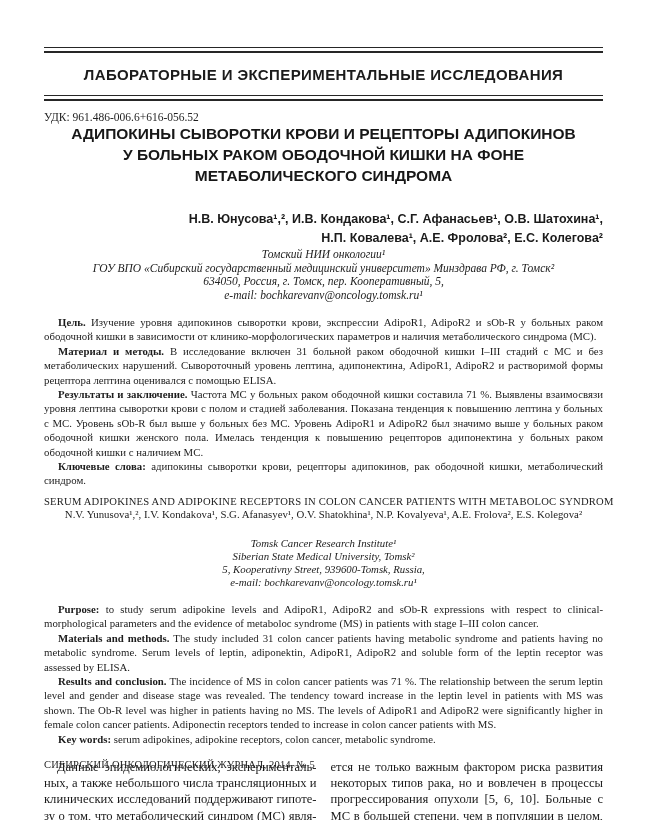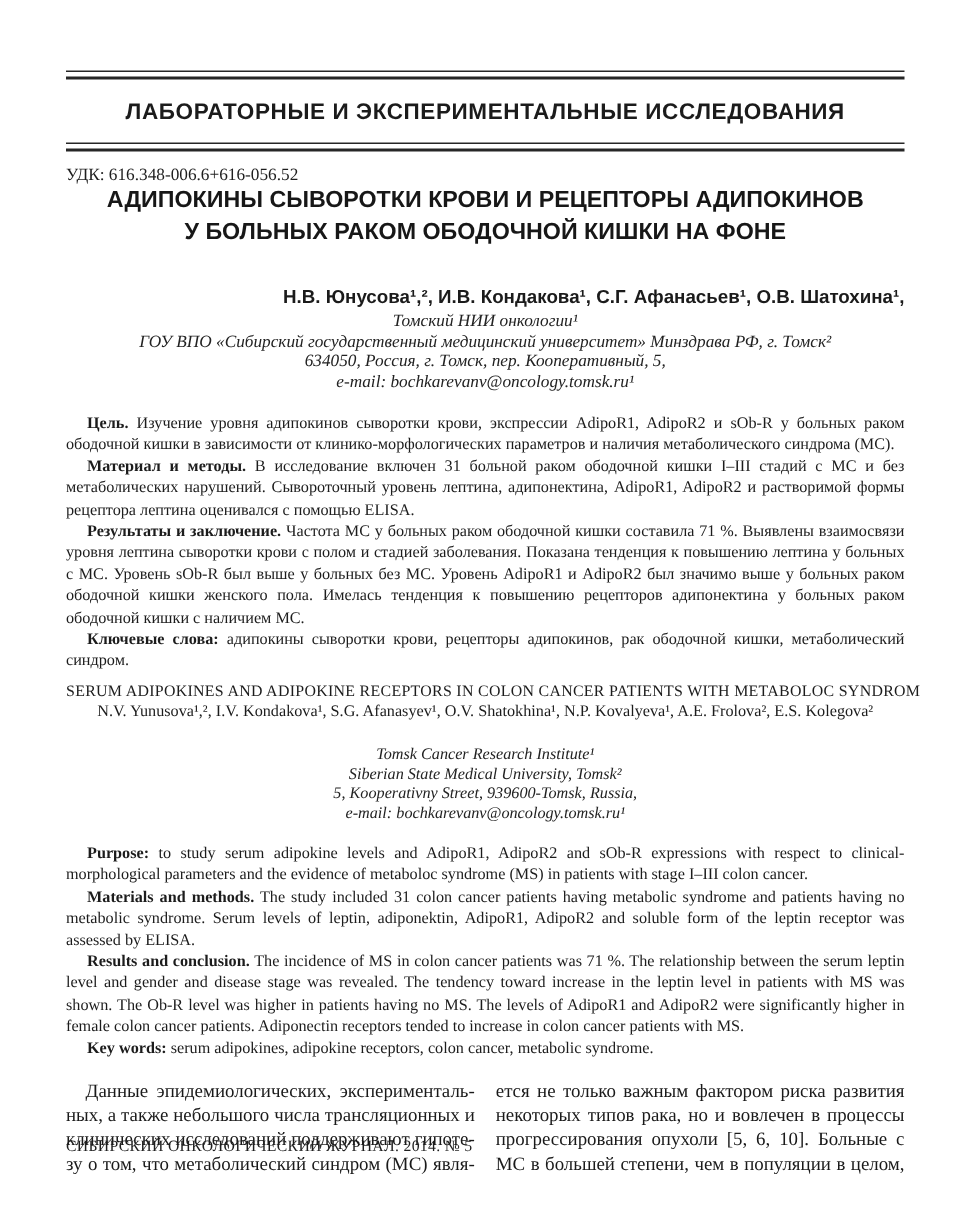"УДК: 616.348-006.6+616-056.52" div.udk { text: 616.348-006.6+616-056.52 -> 961.486-006.6+616-056.52 }
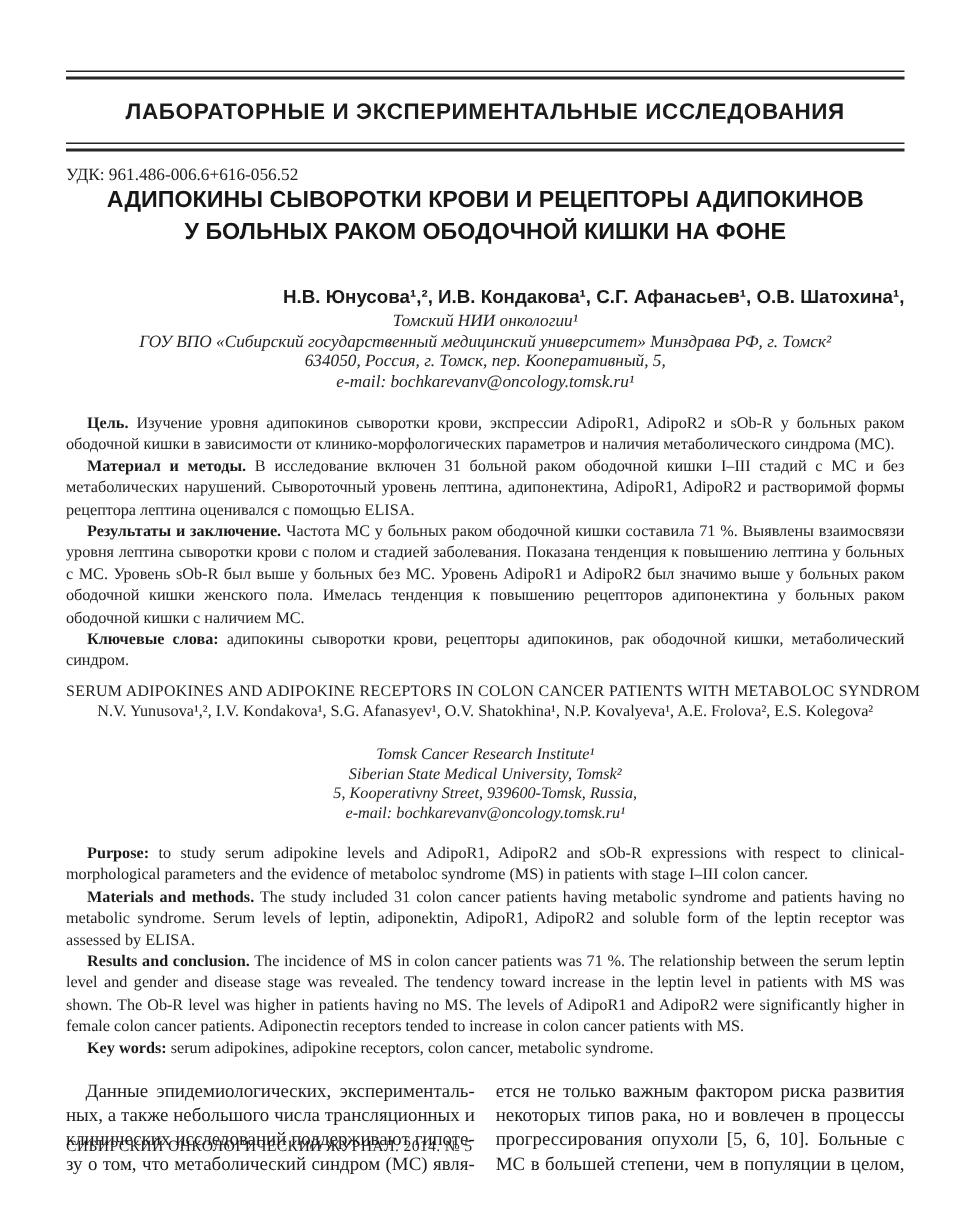"МЕТАБОЛИЧЕСКОГО СИНДРОМА" div { html: none -> <div>МЕТАБОЛИЧЕСКОГО СИНДРОМА</div> }
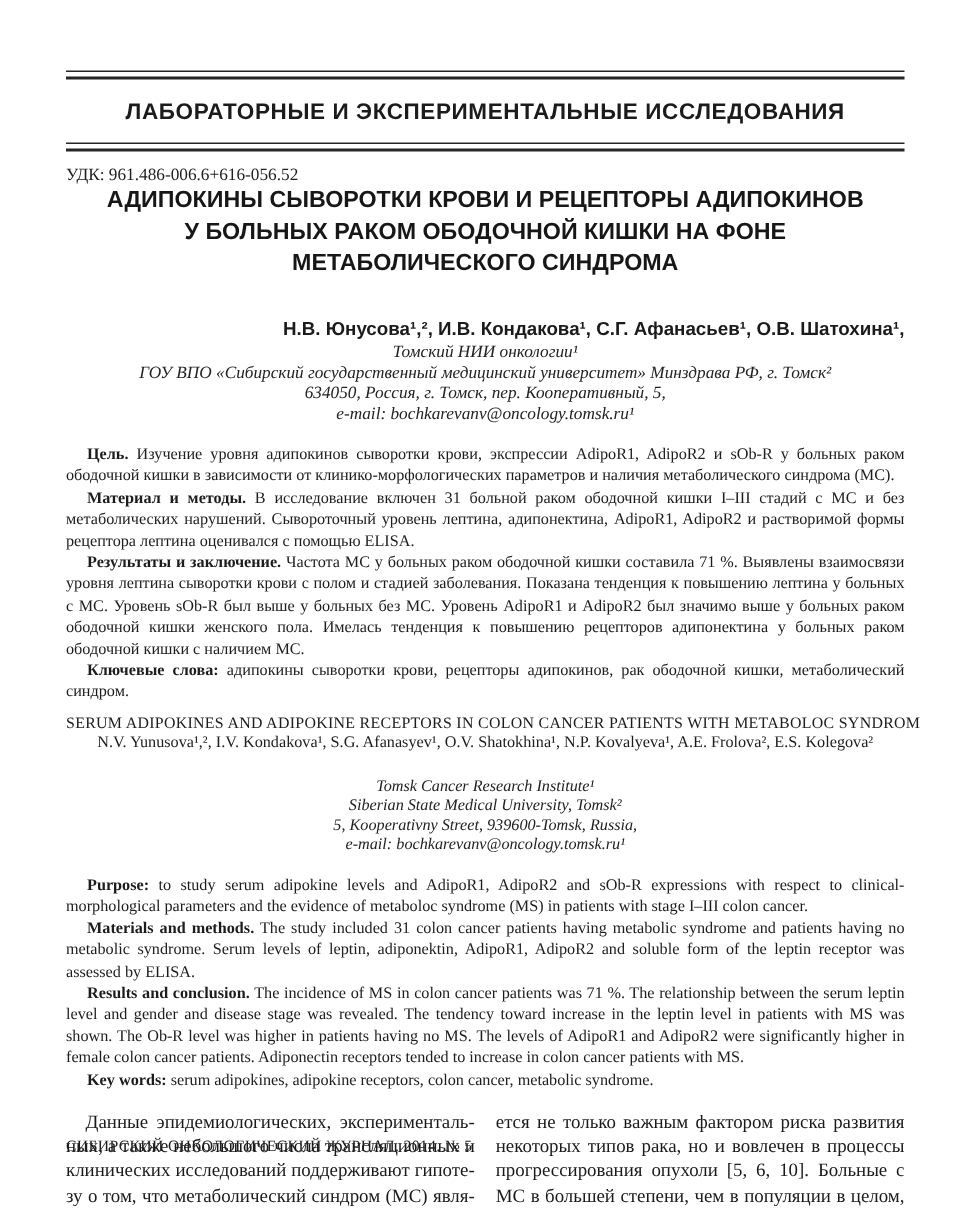"Н.П. Ковалева¹, А.Е. Фролова², Е.С." div { html: none -> <div>Н.П. Ковалева¹, А.Е. Фролова², Е.С. Колегова²</div> }
